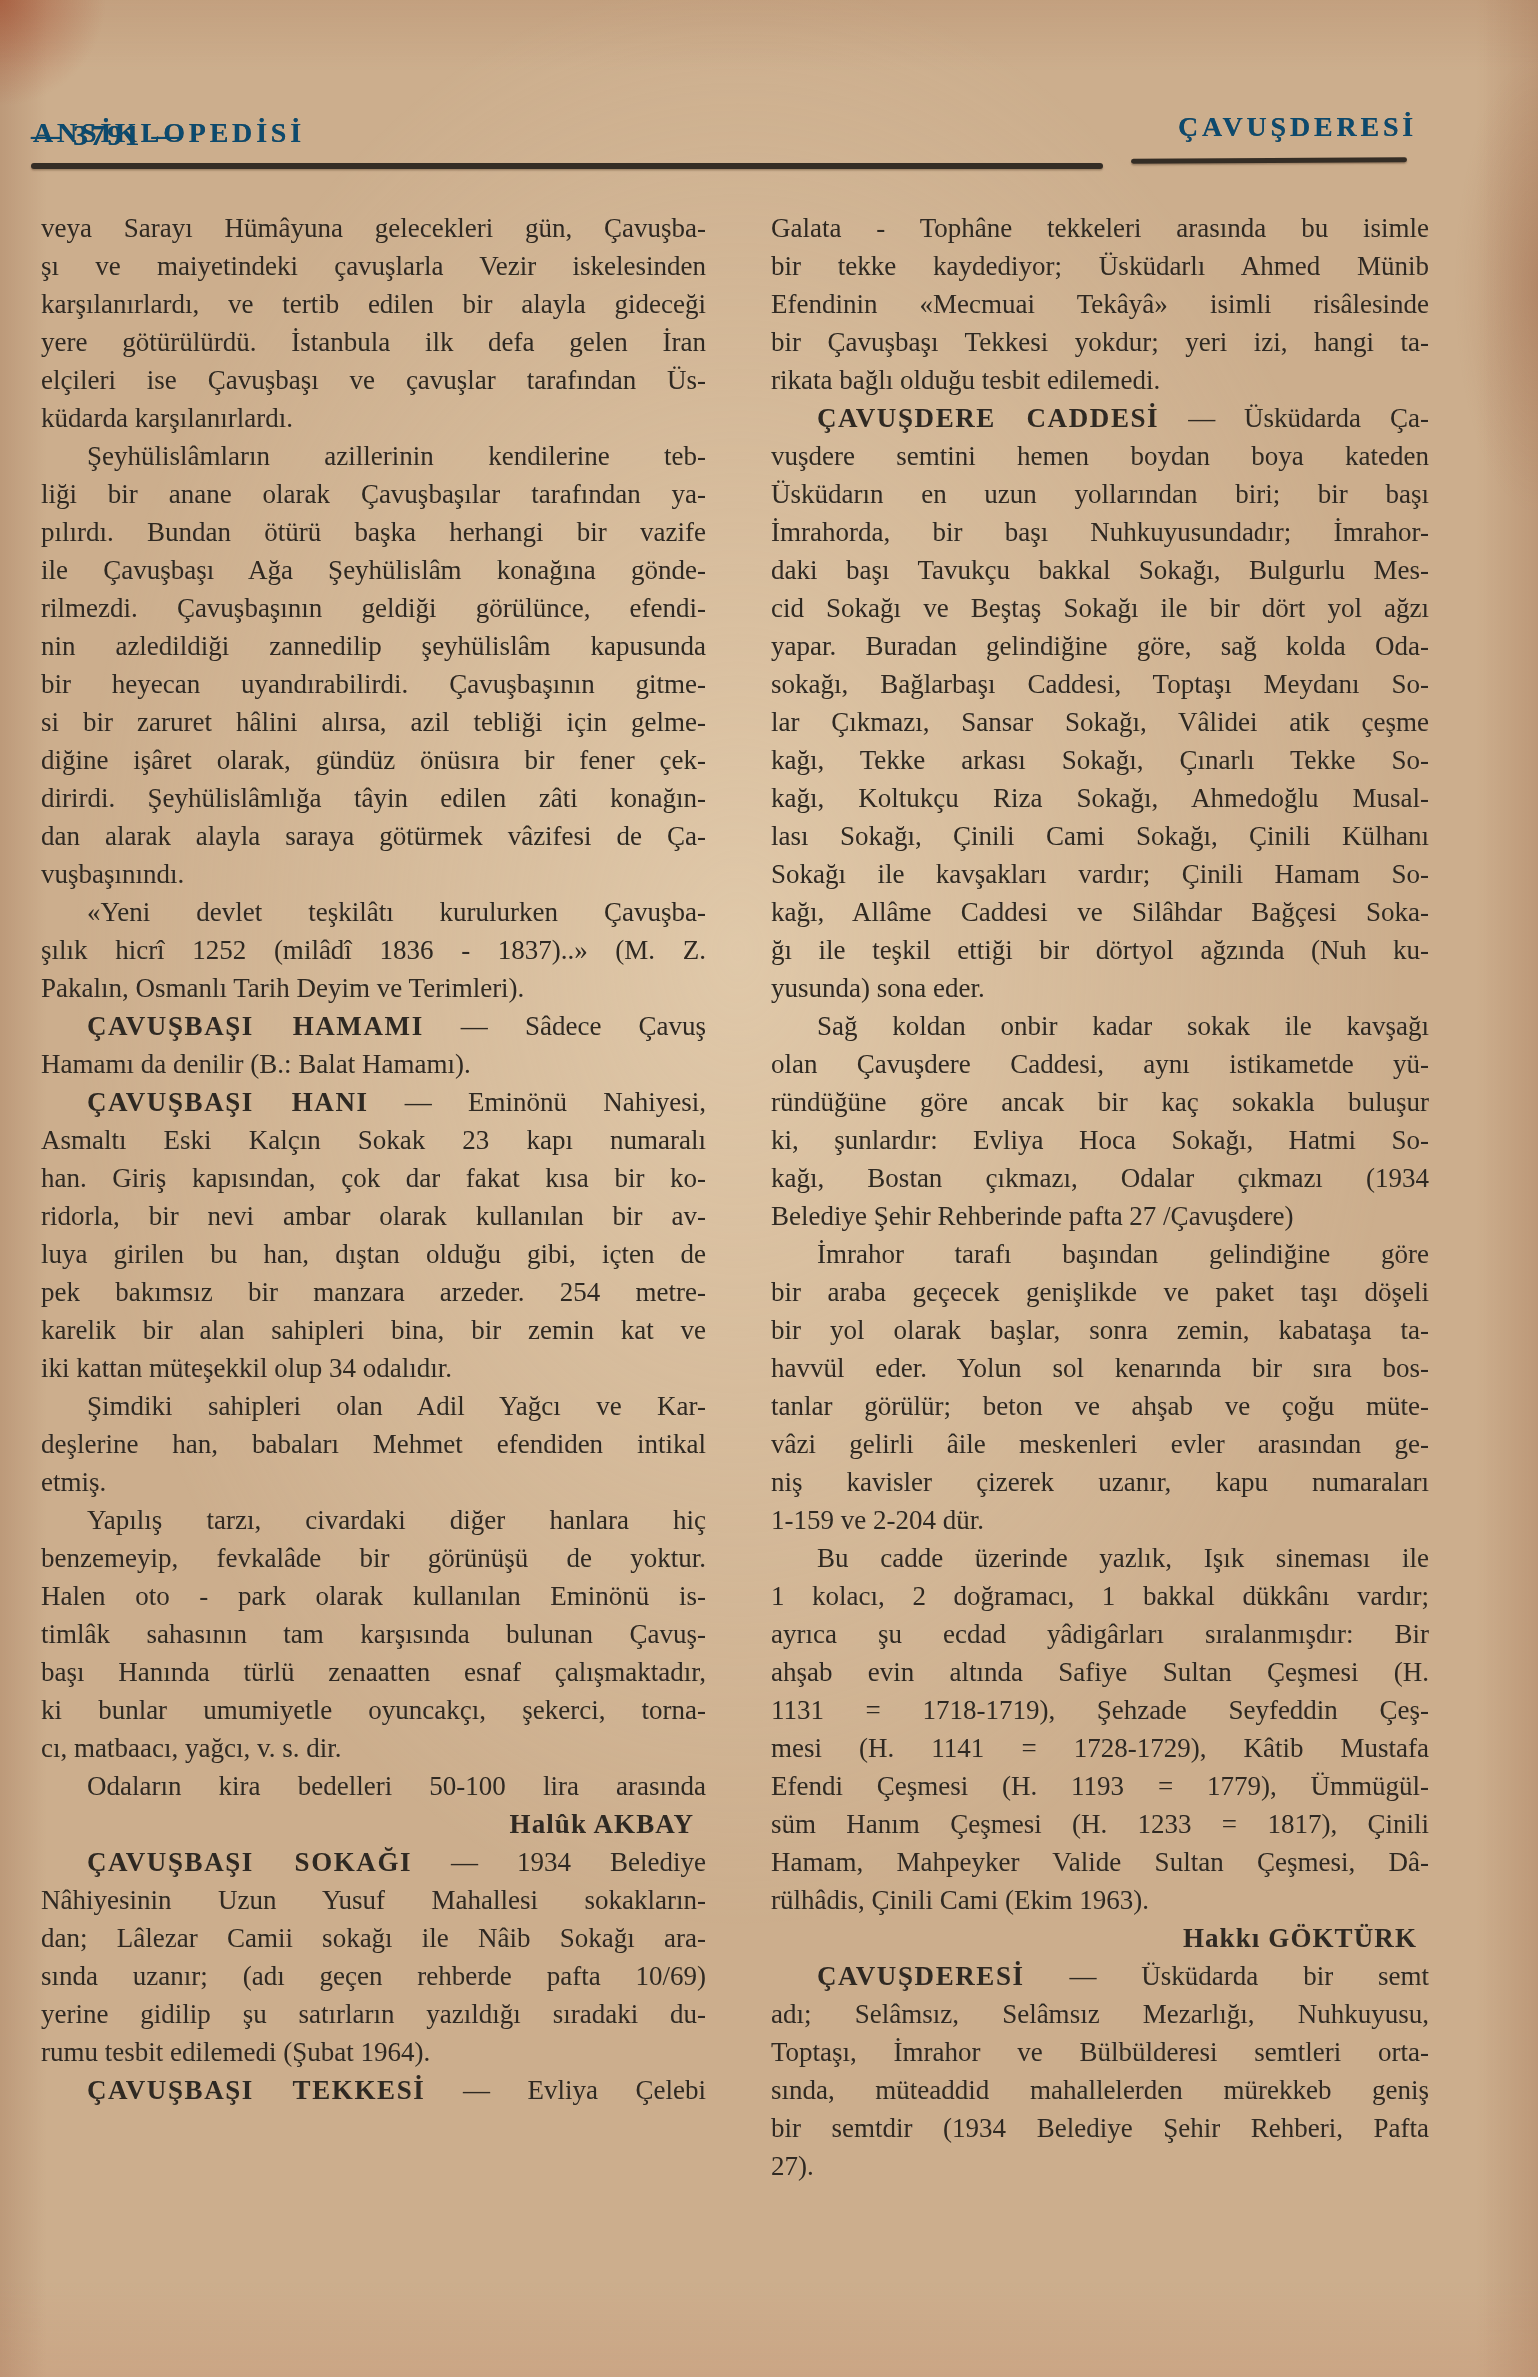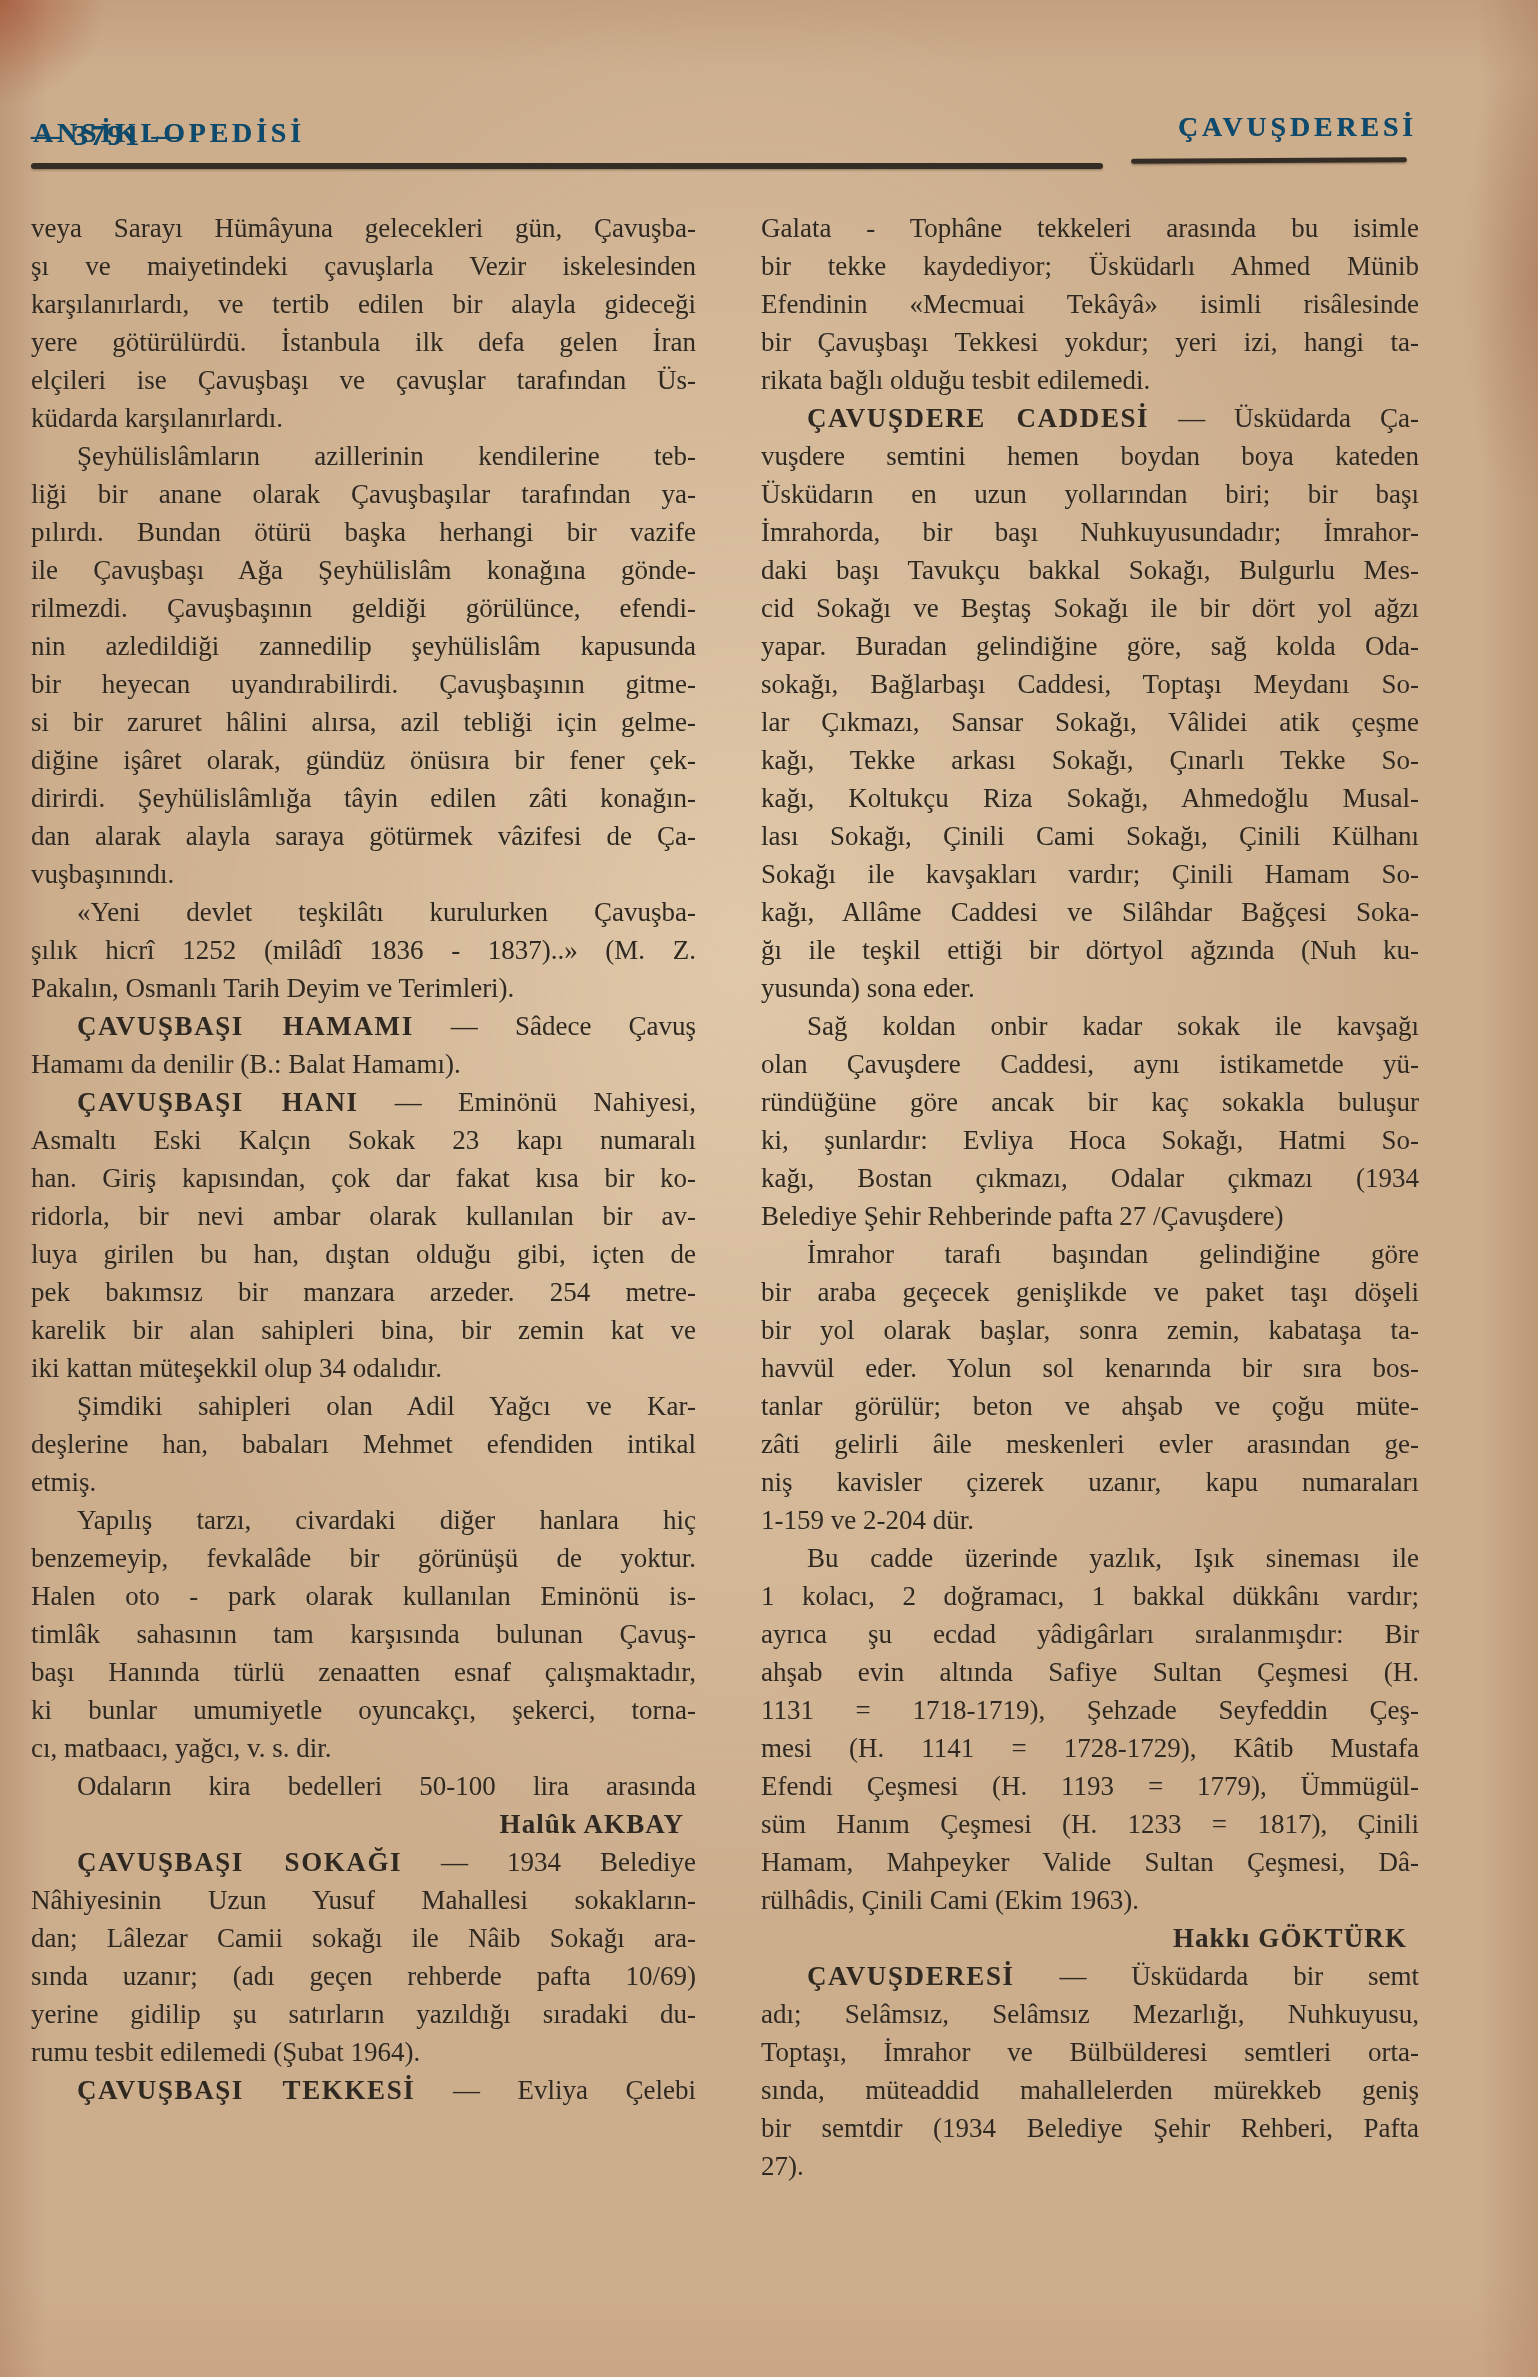"veya Sarayı Hümâyuna gelecekleri gün," .col { margin-left: none -> 10px }
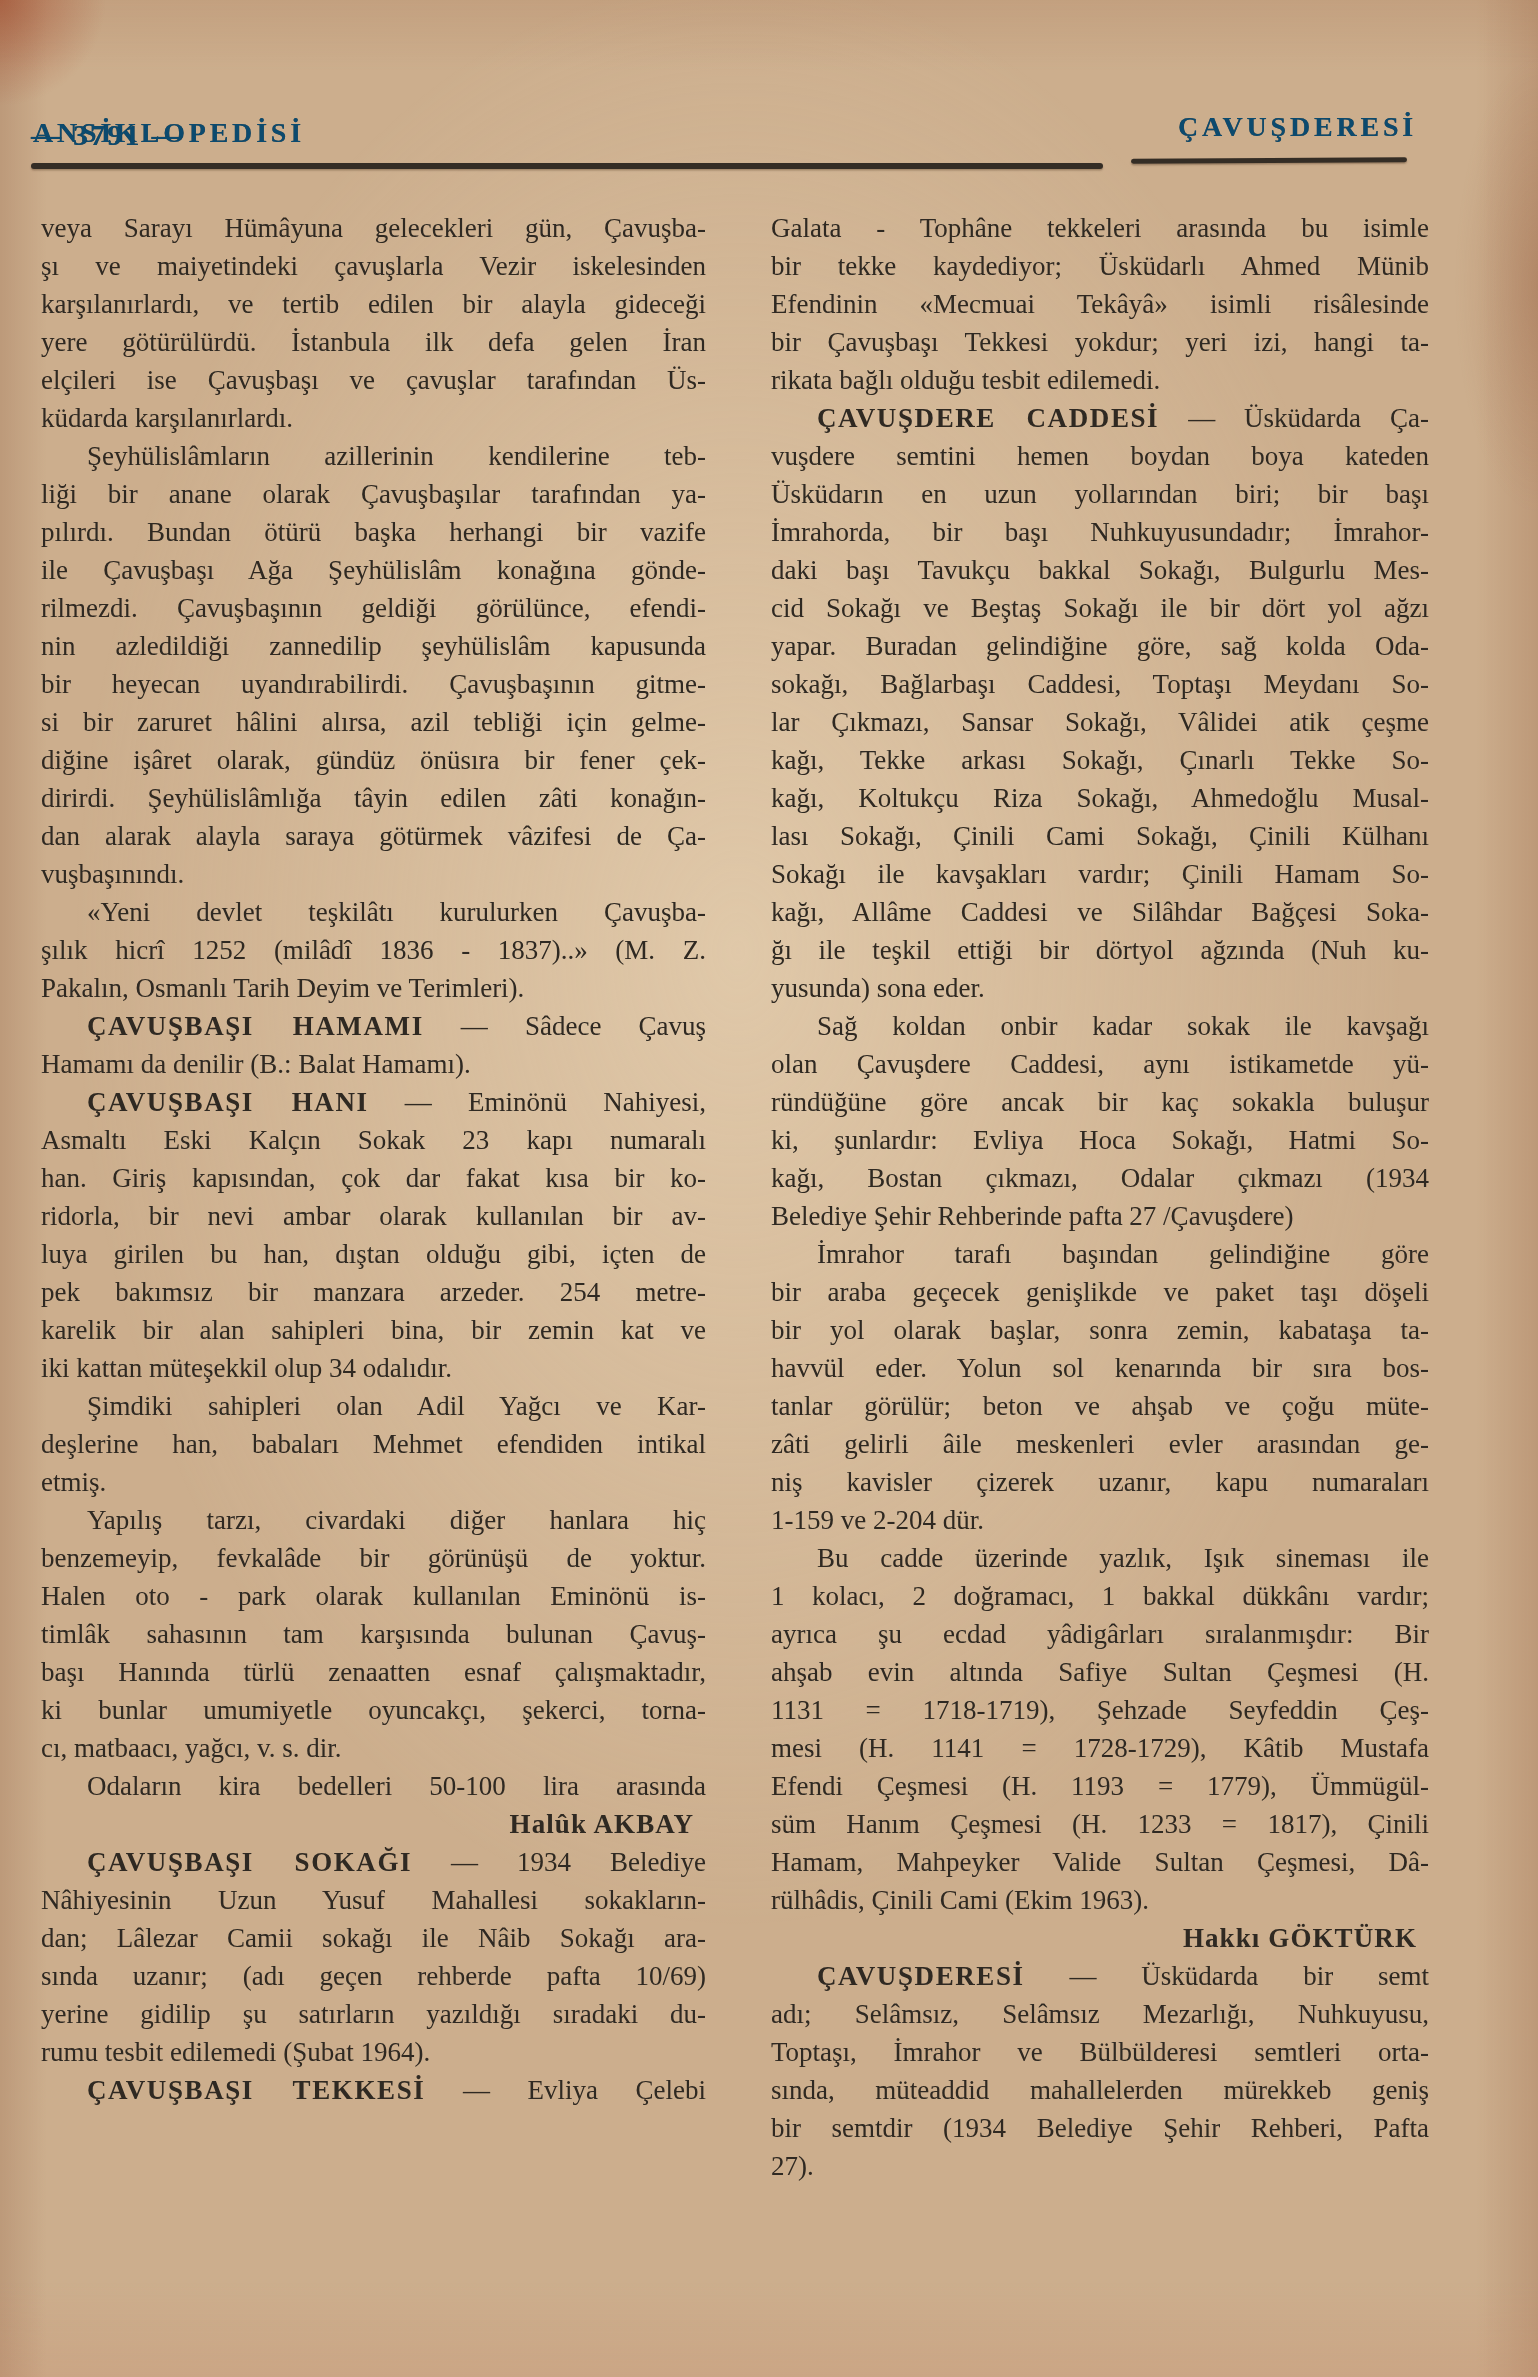"zâti gelirli âile meskenleri evler" div.line { text: zâti -> vâzi }
